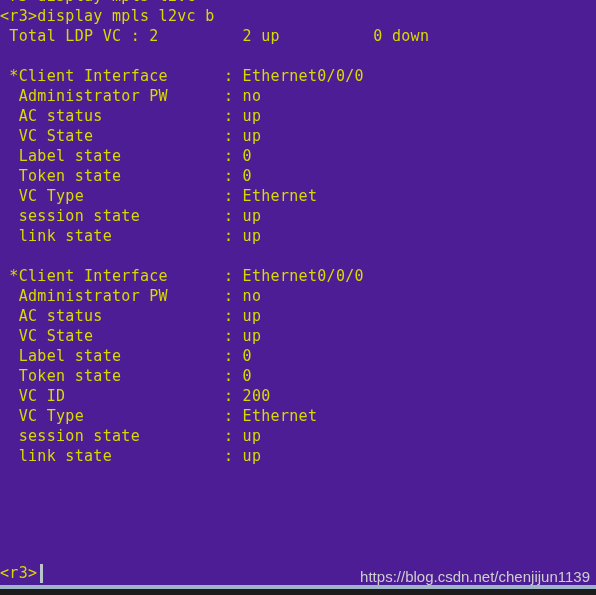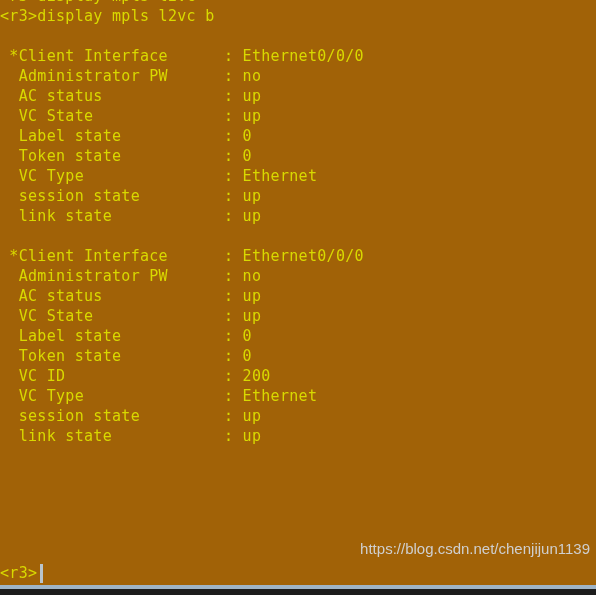"<r3>display mpls l2vc b" #screen { background: #a16207 -> #4c1d95 }
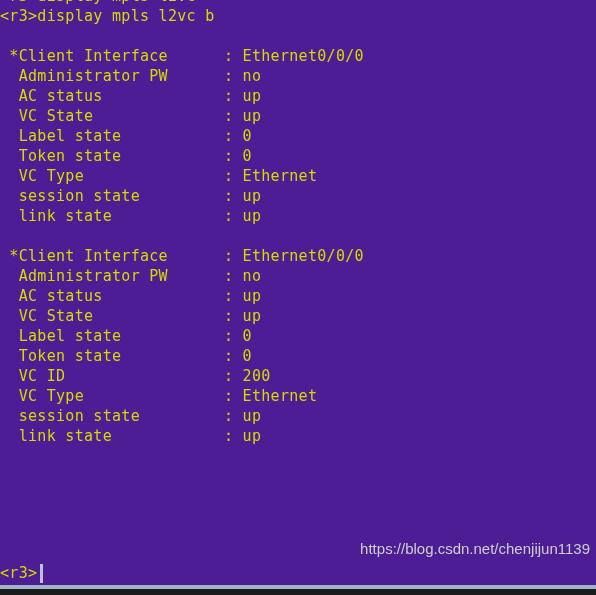"Total LDP VC : 2" span.tline { html: none -> <span> Total LDP VC : 2 2 up 0 down</span> }
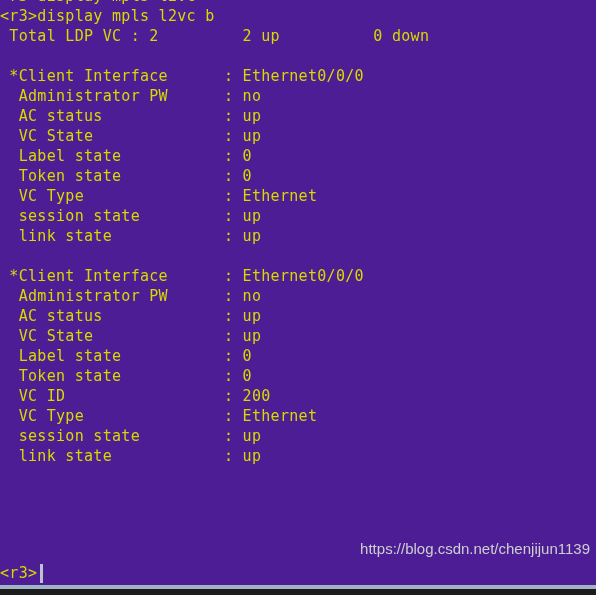"https://blog.csdn.net/chenjijun1139" #watermark { top: 540px -> 568px }
